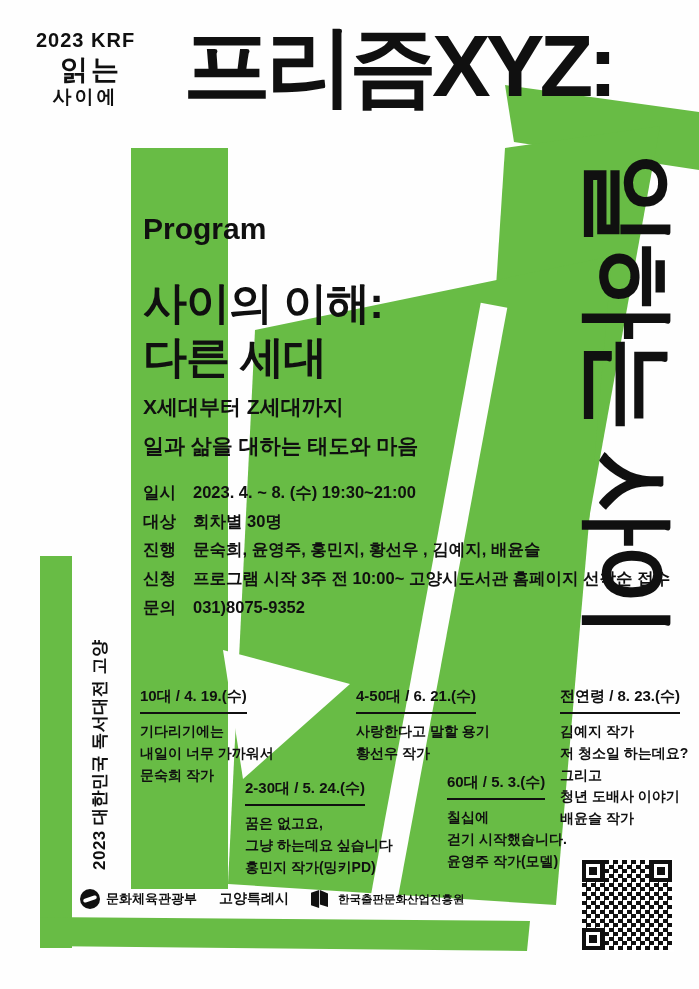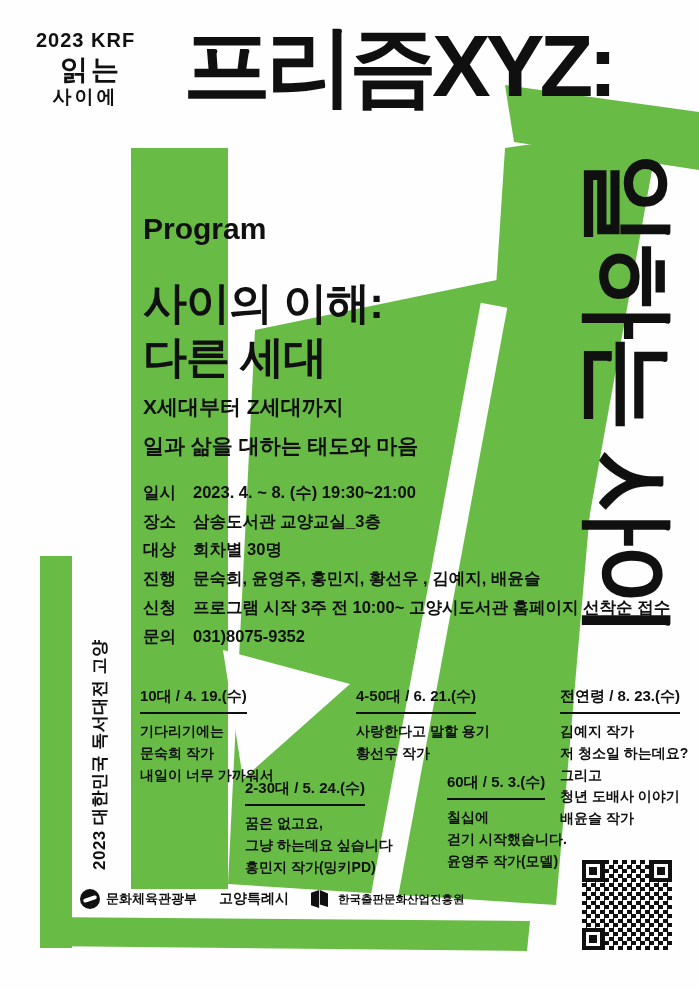"장소" div.row { html: <div> <span>장소</span> <span>삼송도서관 교양교실_3층</span> </div> -> none }
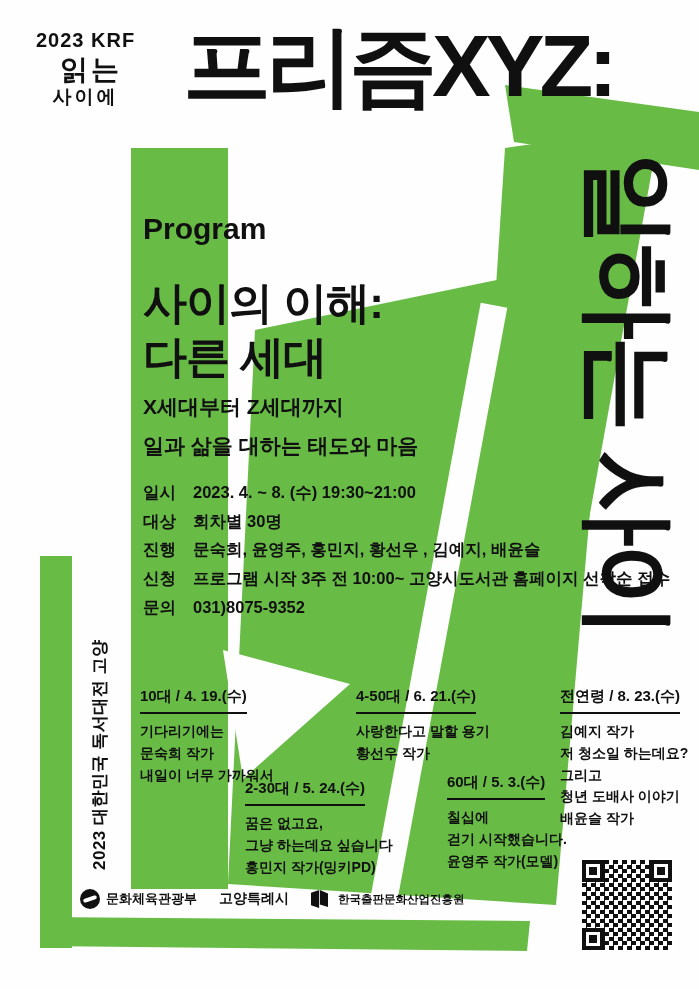"문숙희 작가" div.sl { order: before "내일이 너무 가까워서" -> after "내일이 너무 가까워서" }
